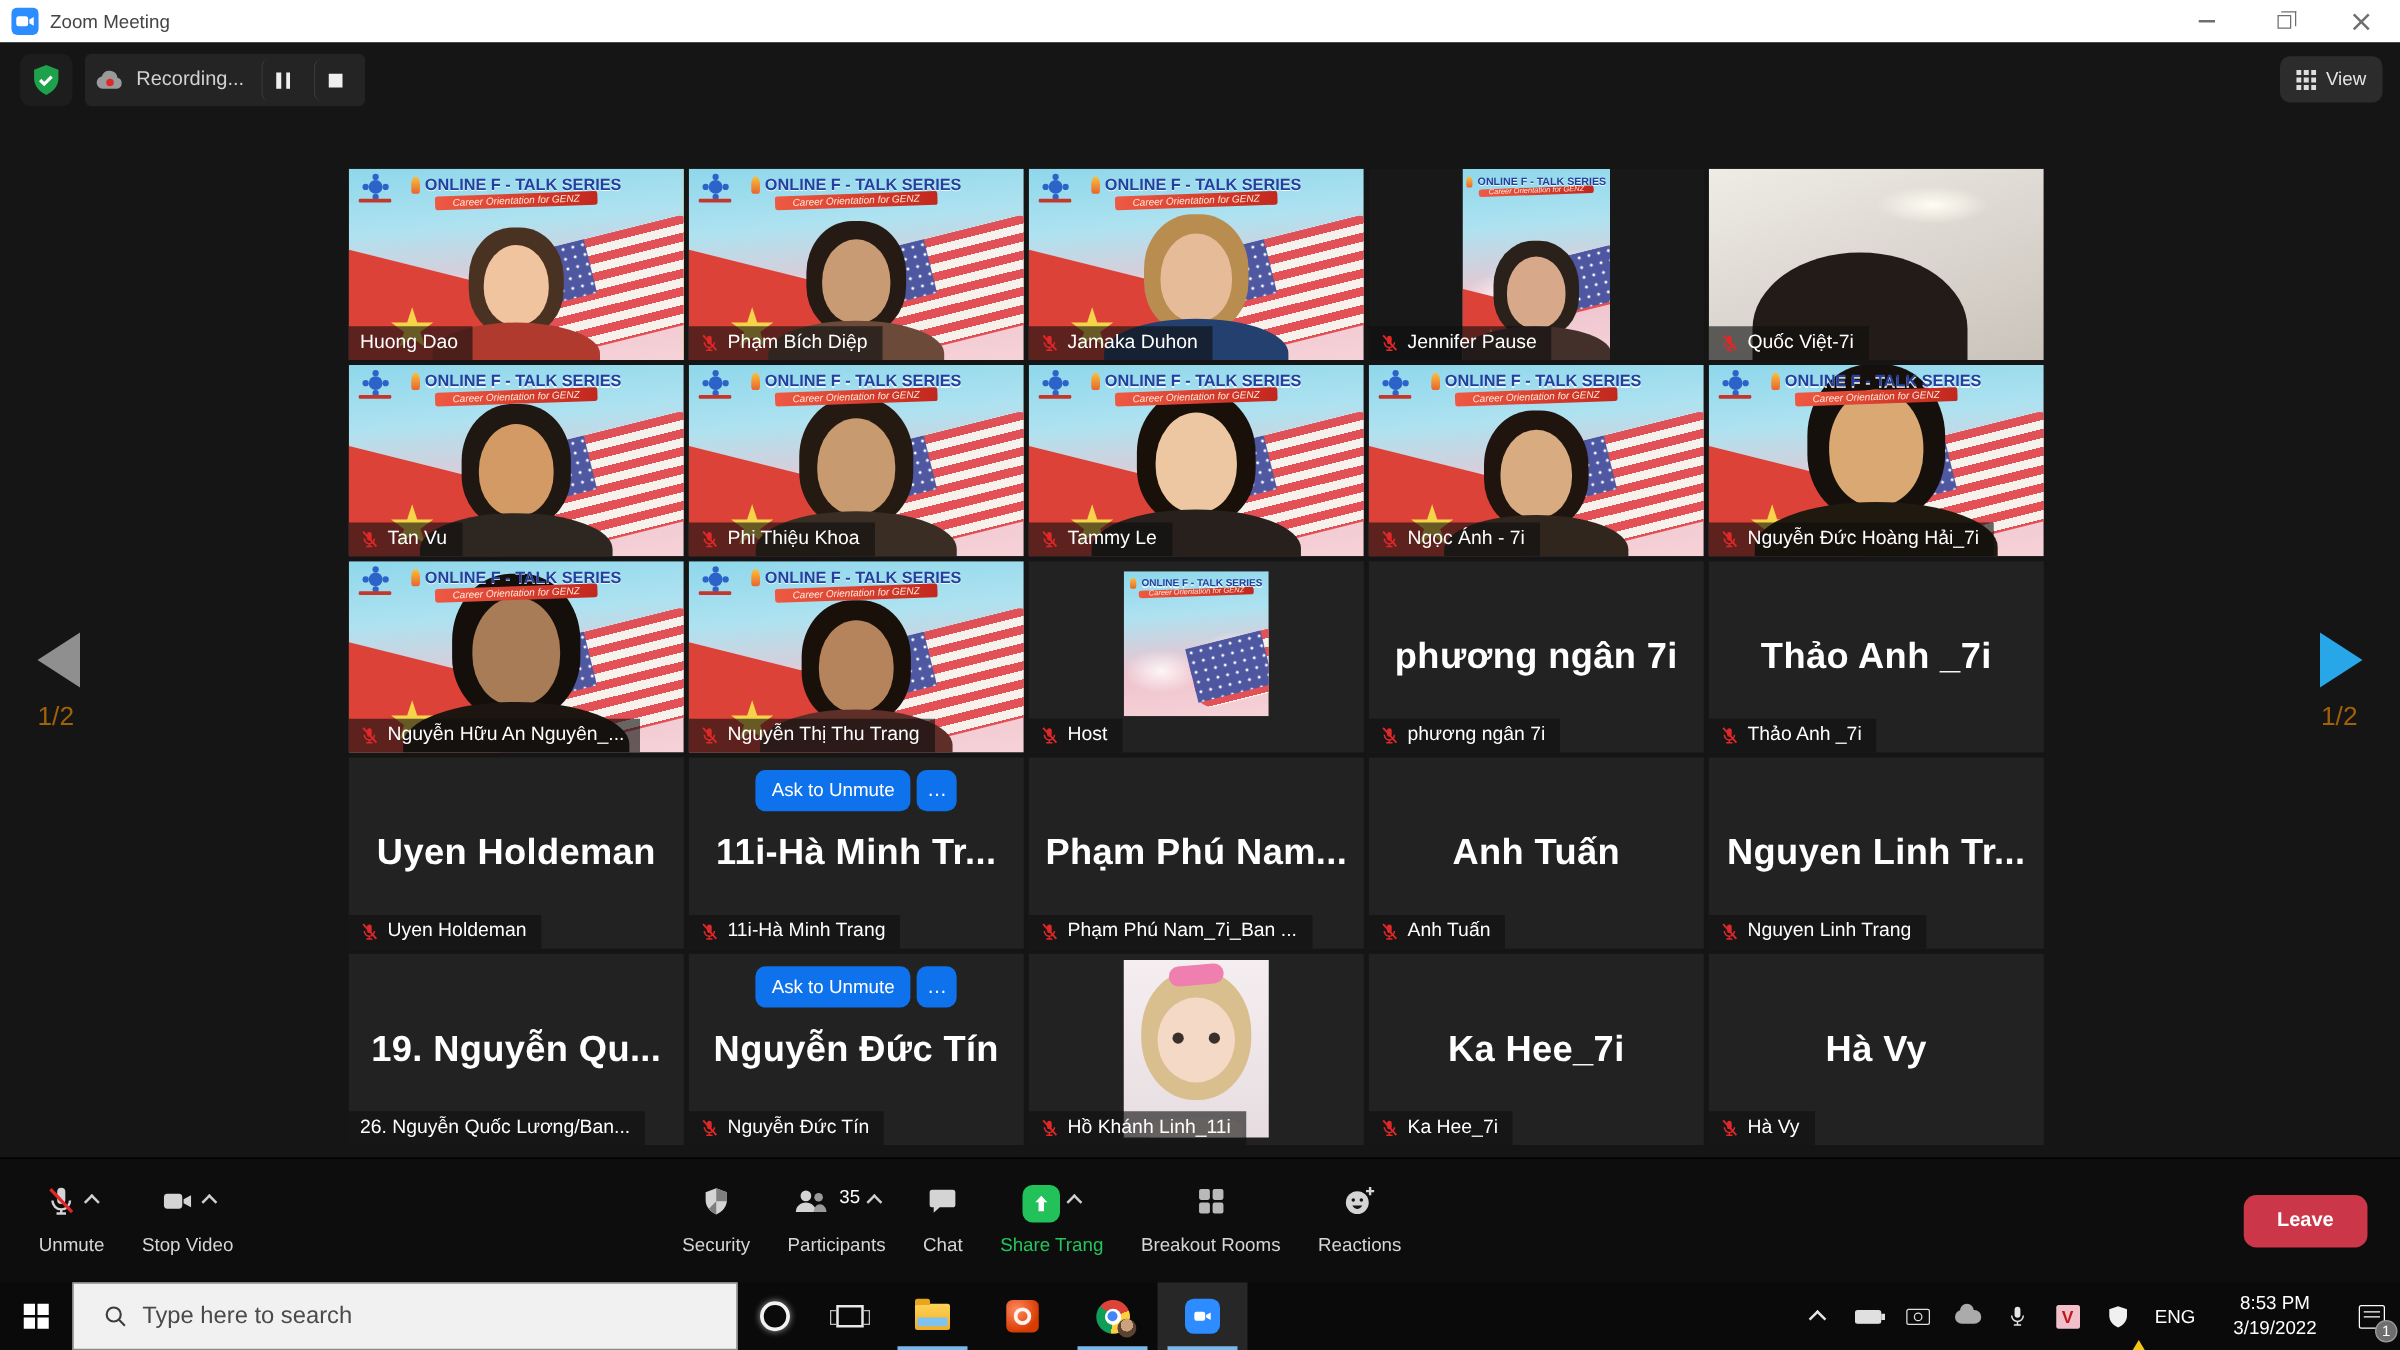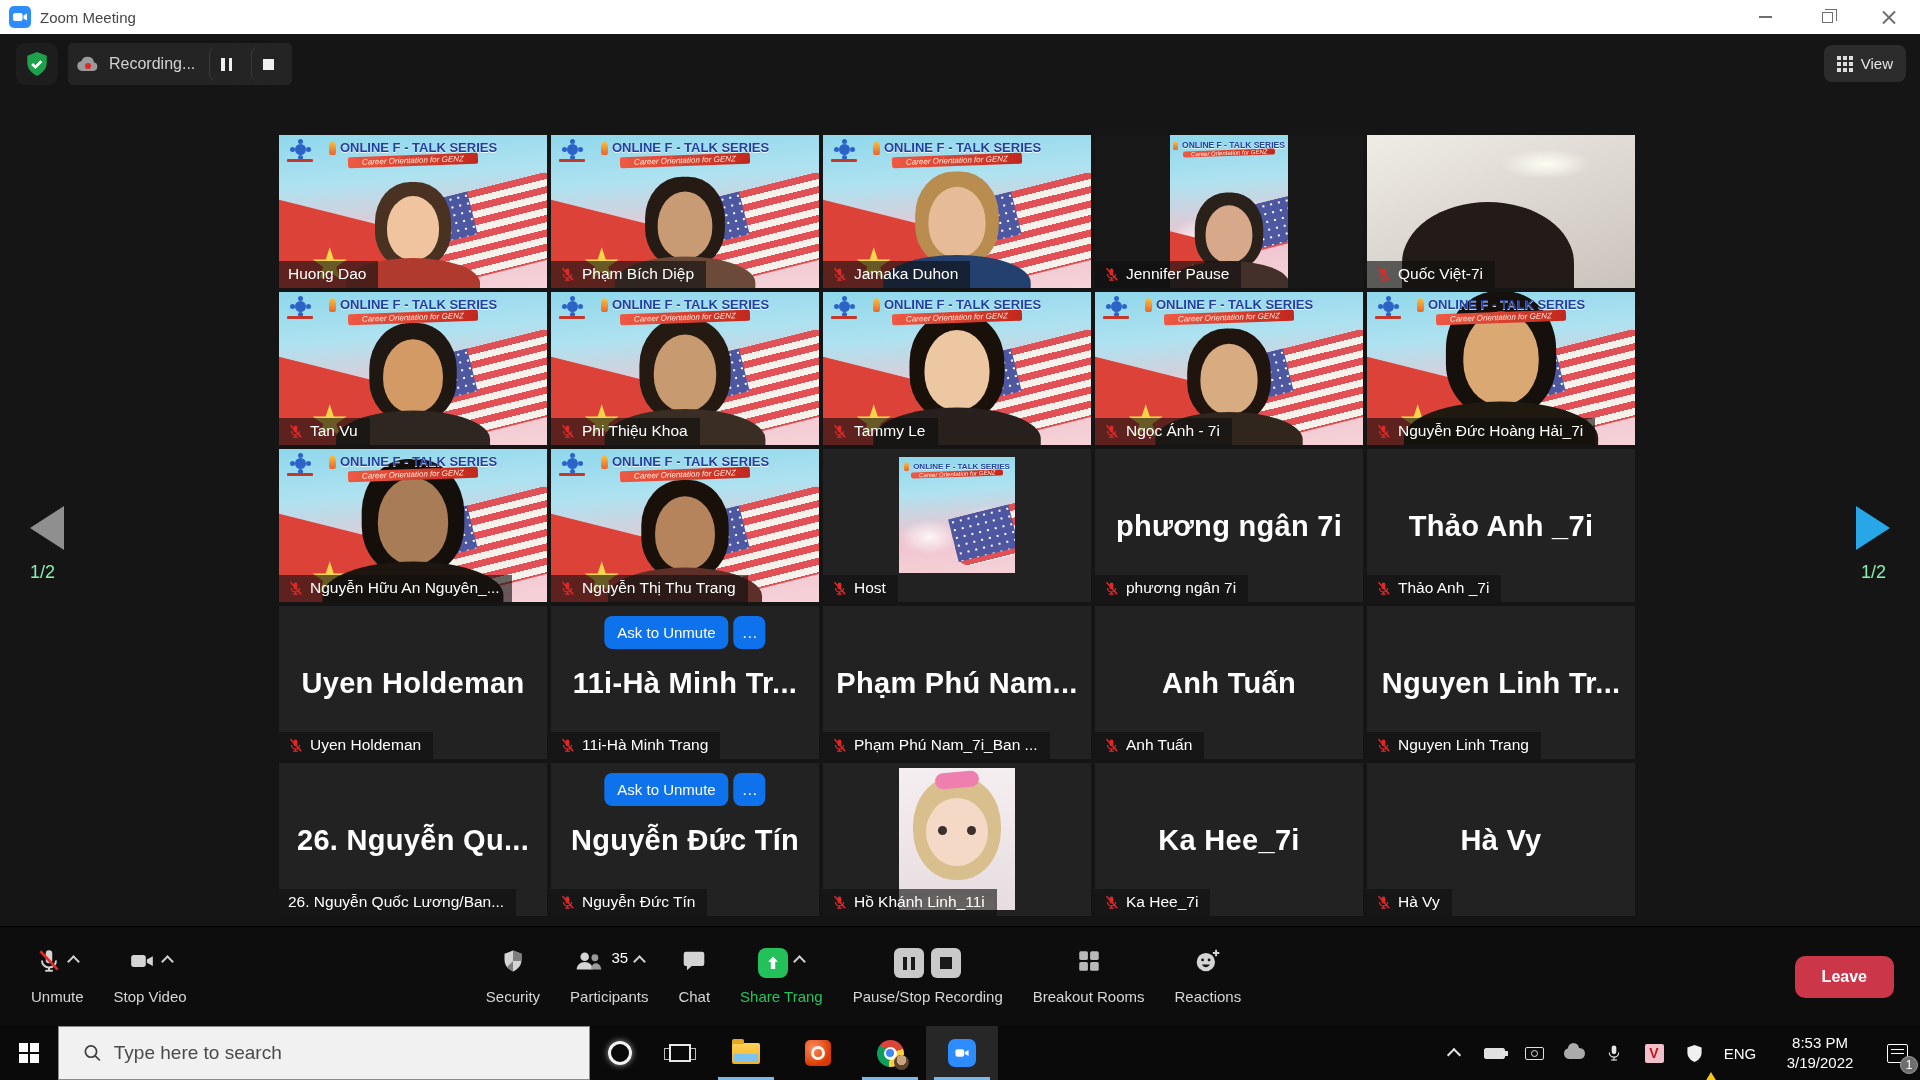"1/2" .page-ind { color: #86efac -> #a16207; font-size: 18px -> 21px }
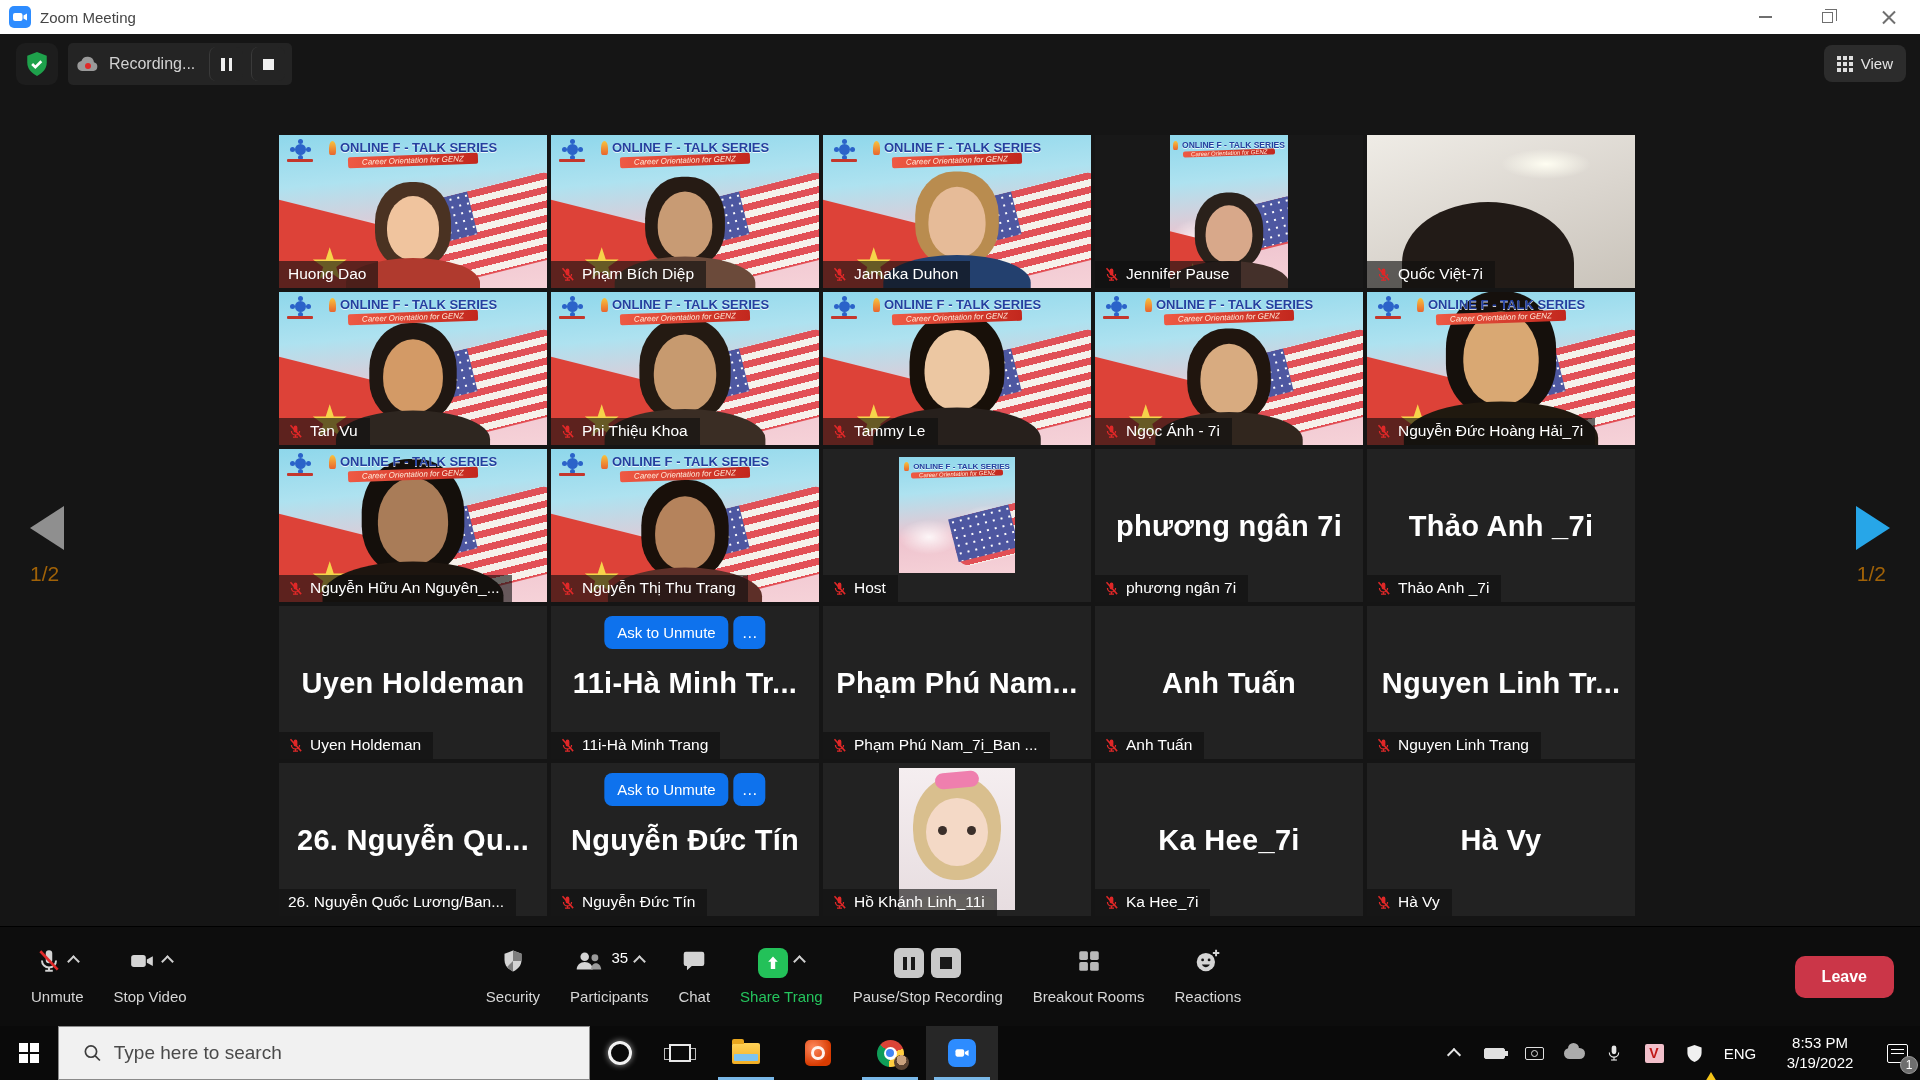"26. Nguyễn Qu..." div.center-name { text: 26 -> 19 }
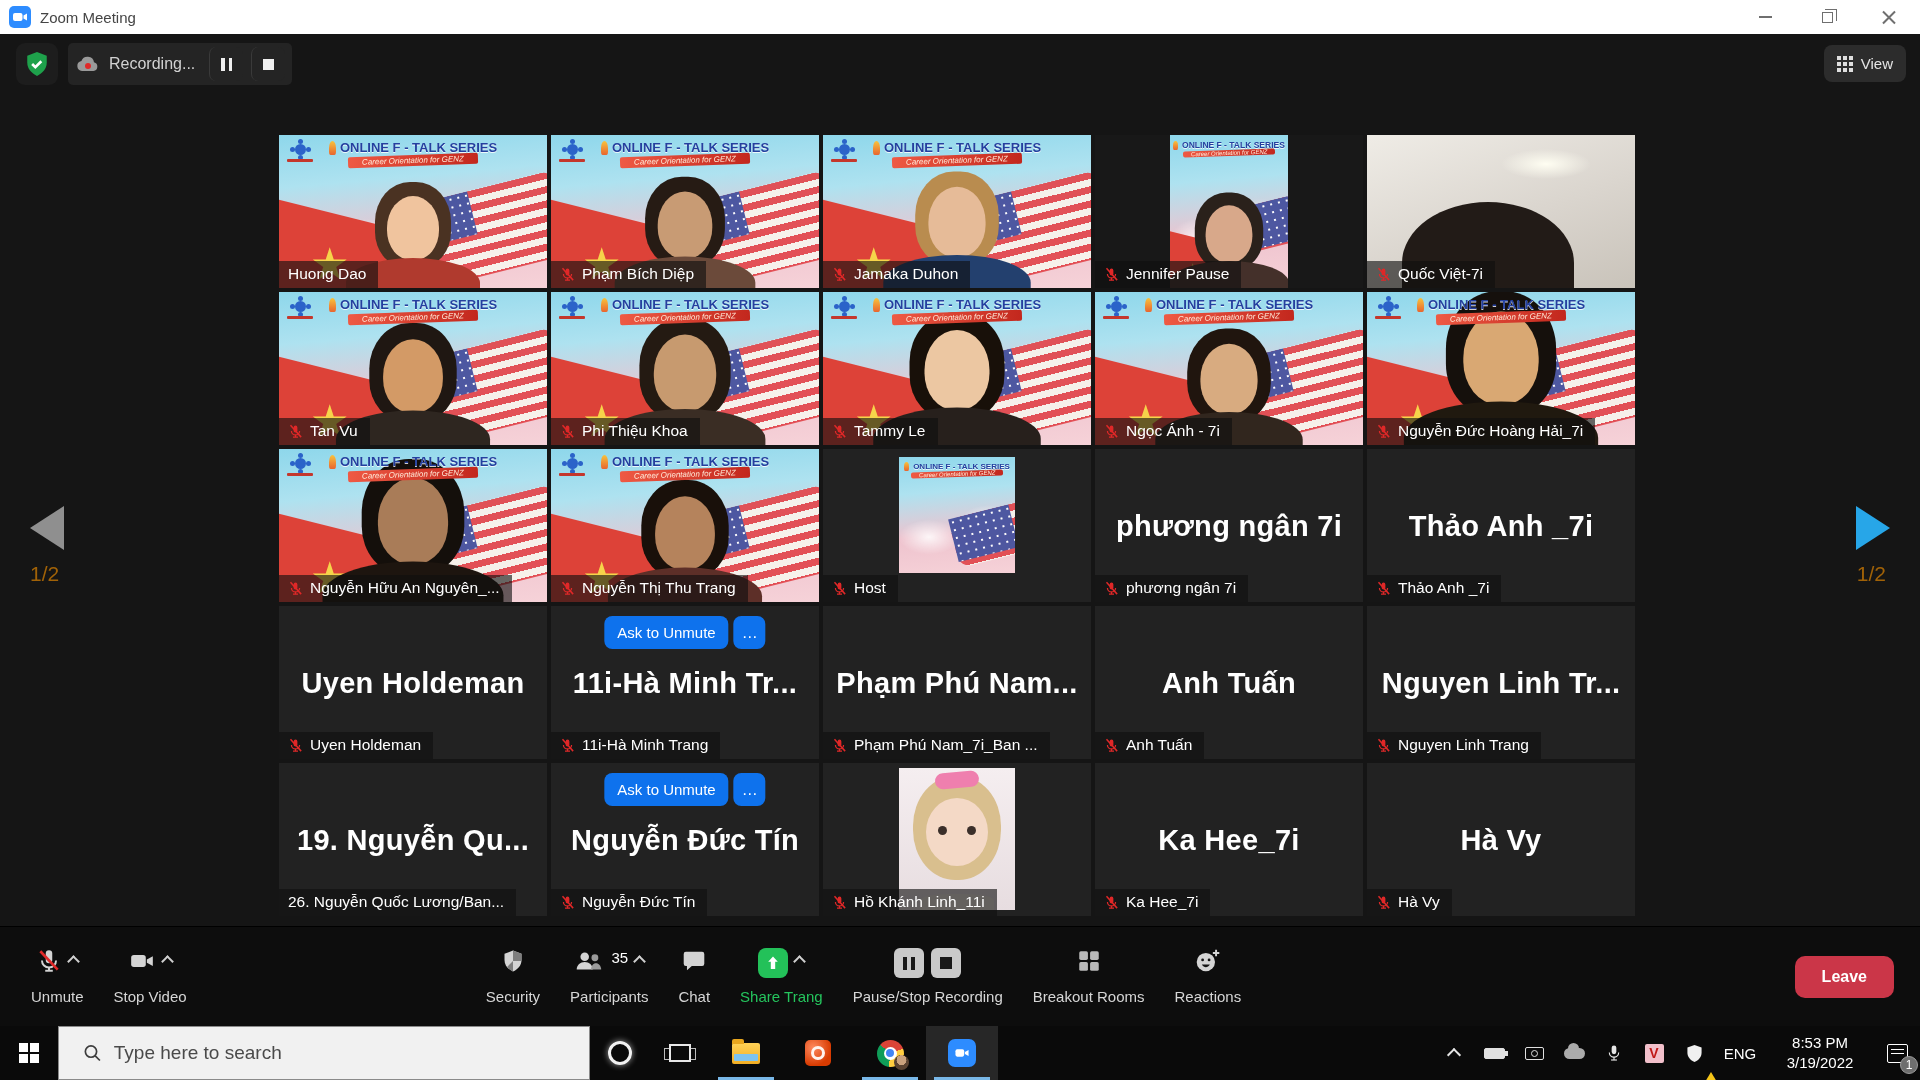"Pause/Stop Recording" button.tb-btn { html: <button> <div> <span> <span> <span> <i></i> <i></i> </span> <span> <b></b> </span> </span> </span> </div> <span>Pause/Stop Recording</span> </button> -> none }
